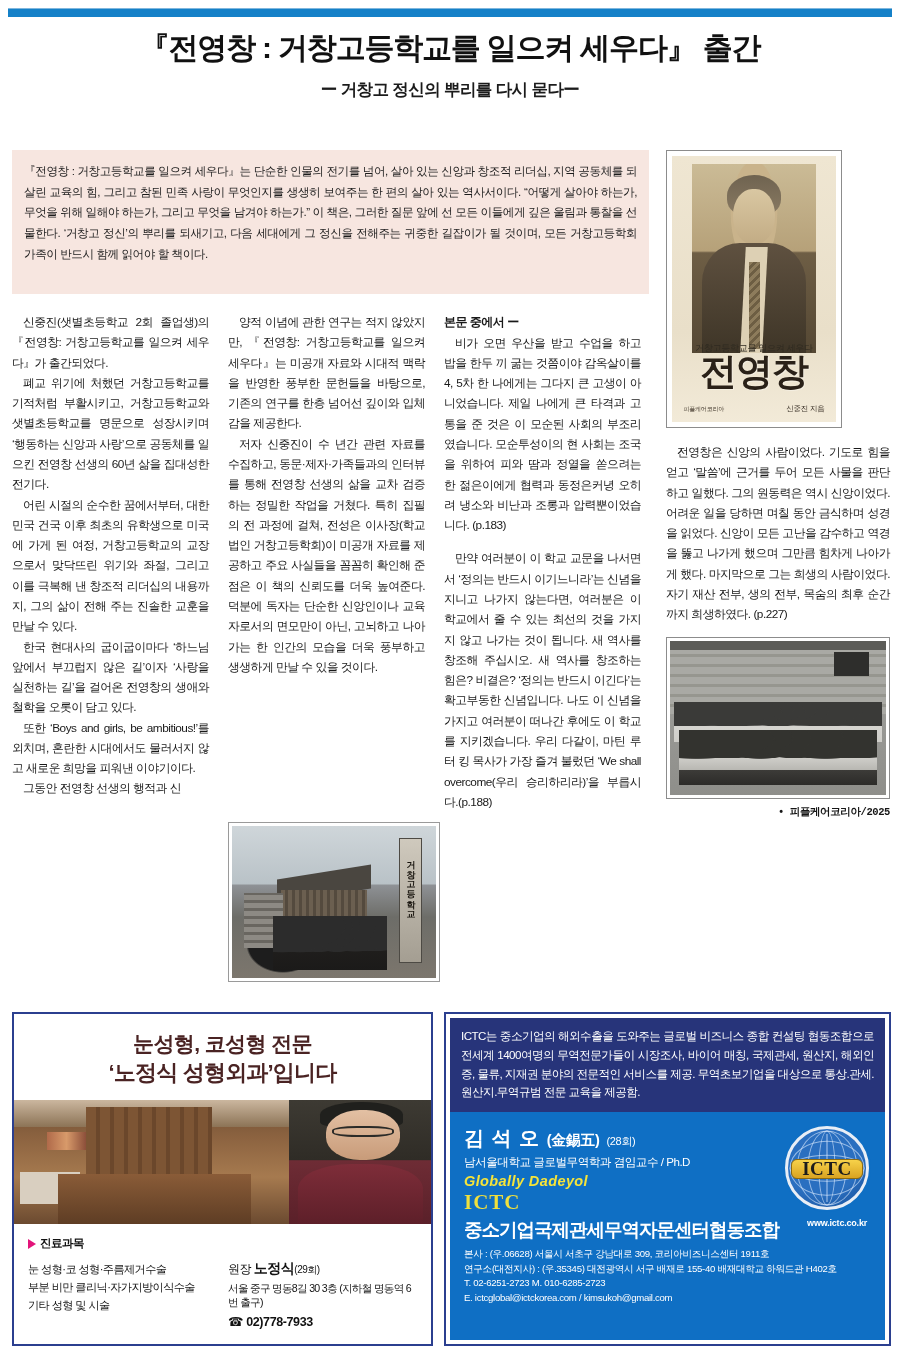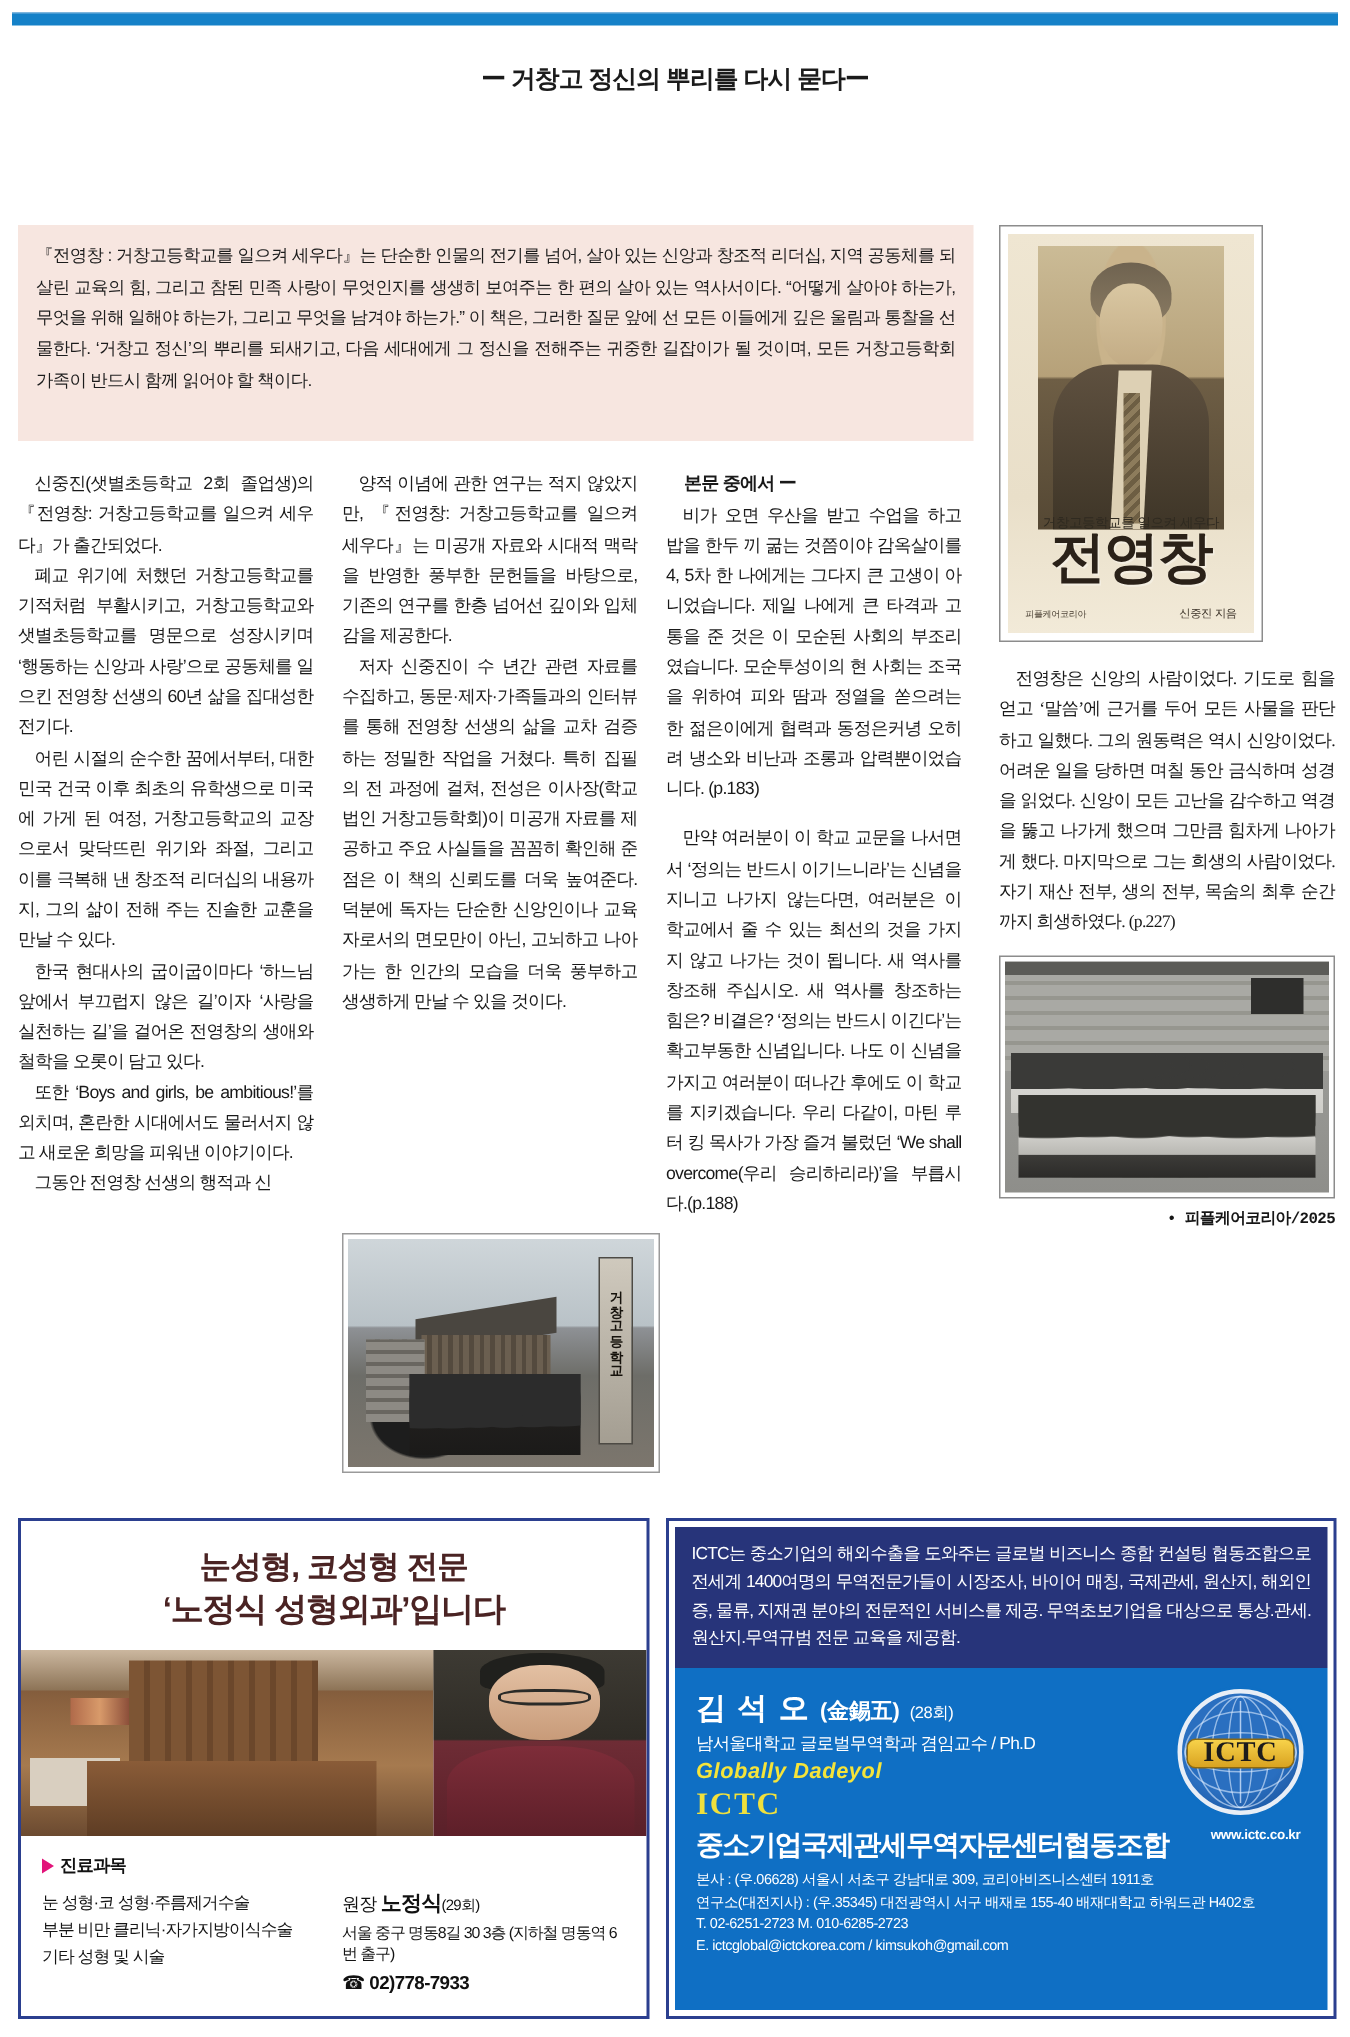"『전영창 : 거창고등학교를 일으켜 세우다』" div.headline { html: none -> <div>『전영창 : 거창고등학교를 일으켜 세우다』 출간</div> }
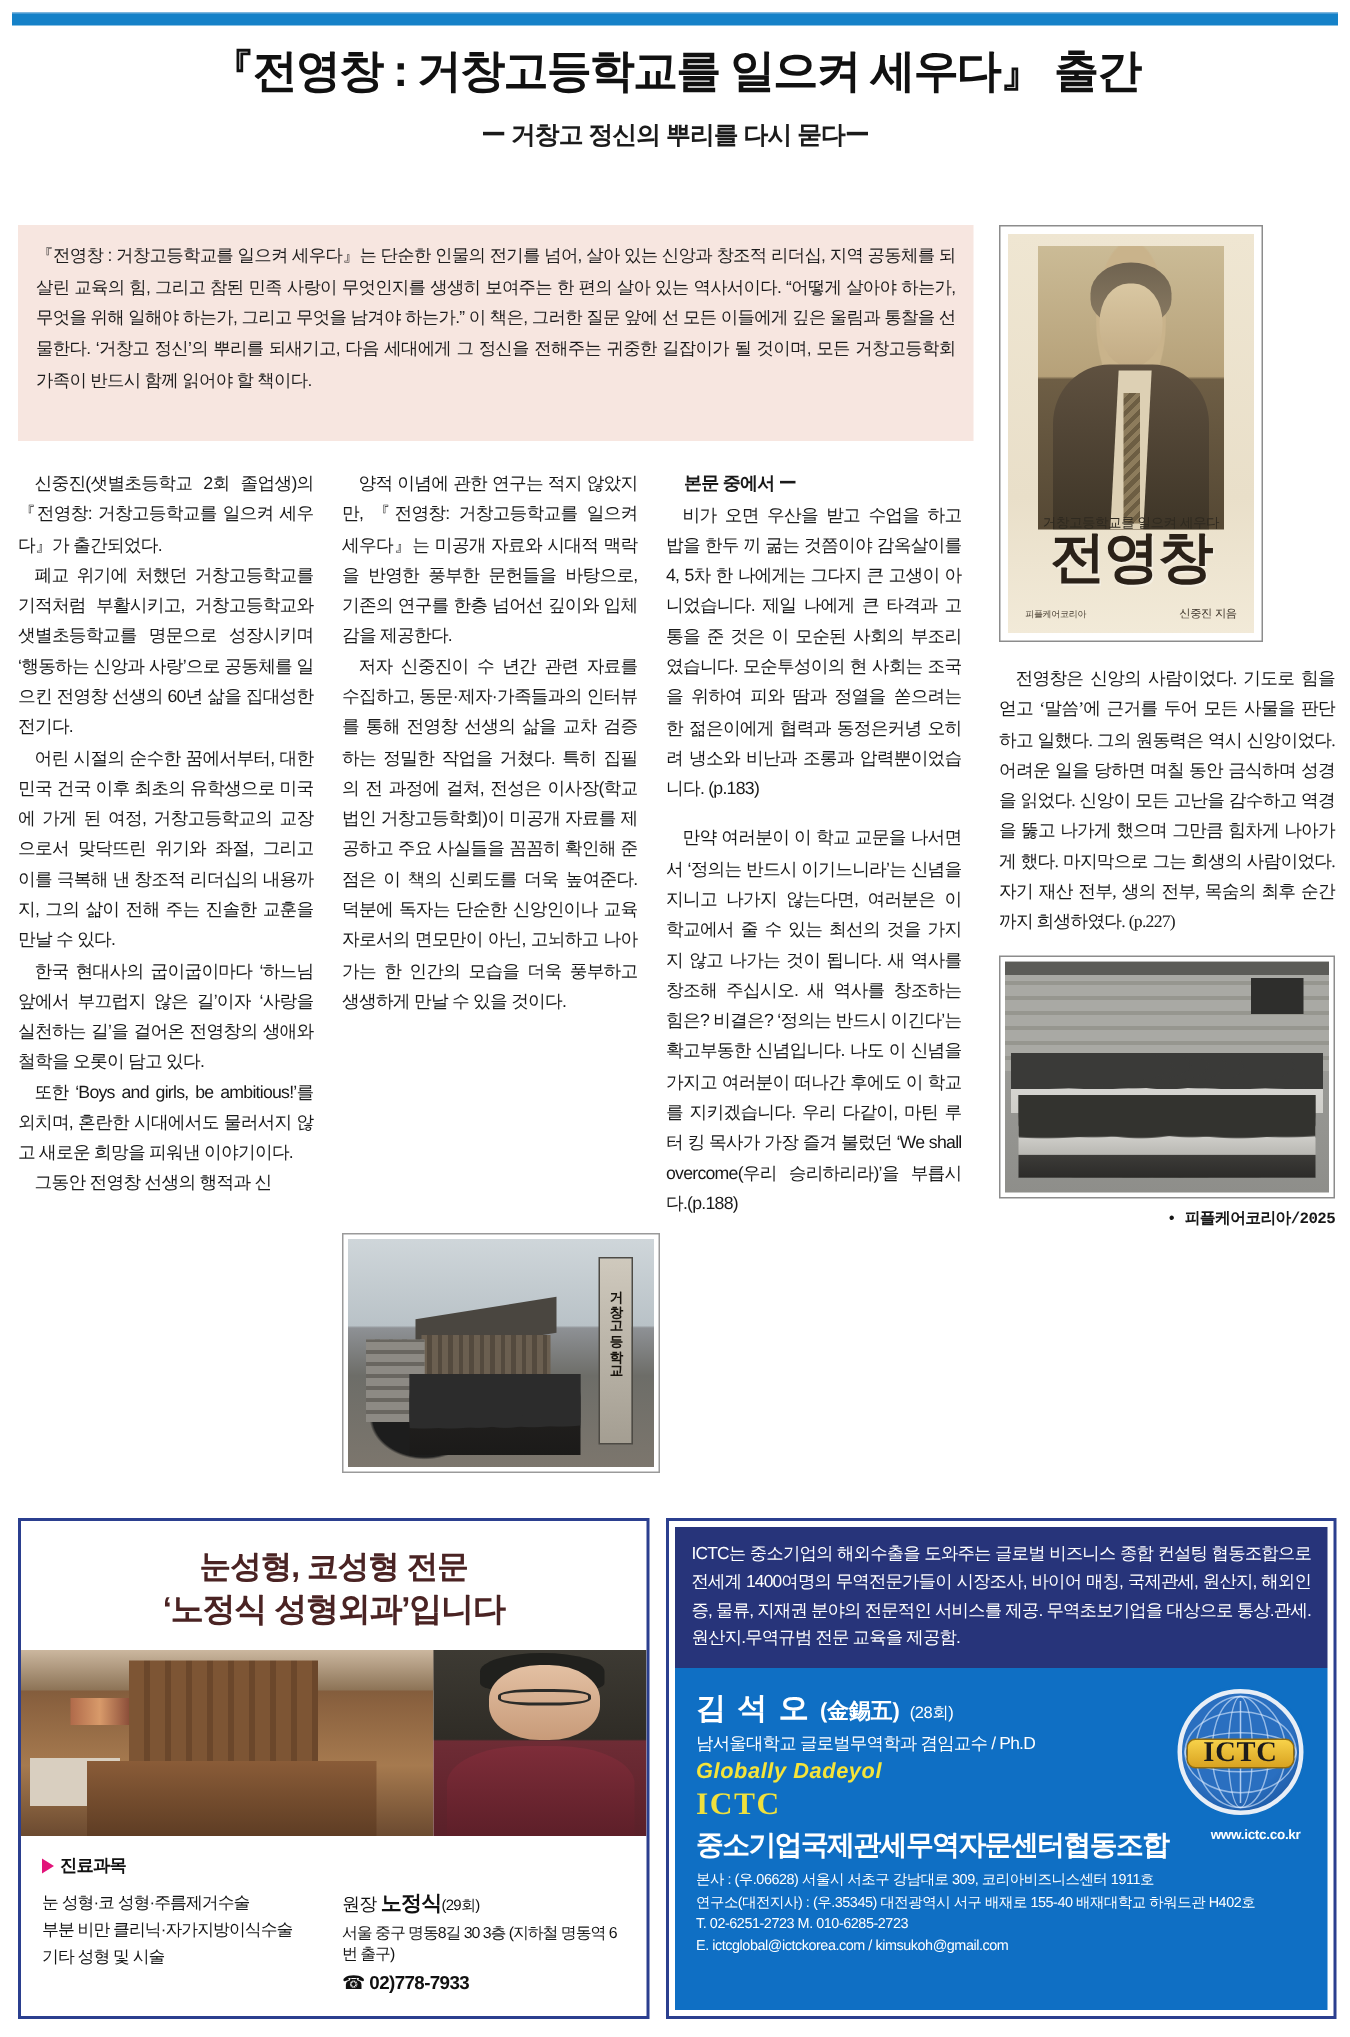"본문 중에서 ー" .excerpt-label { margin-left: 12px -> none }
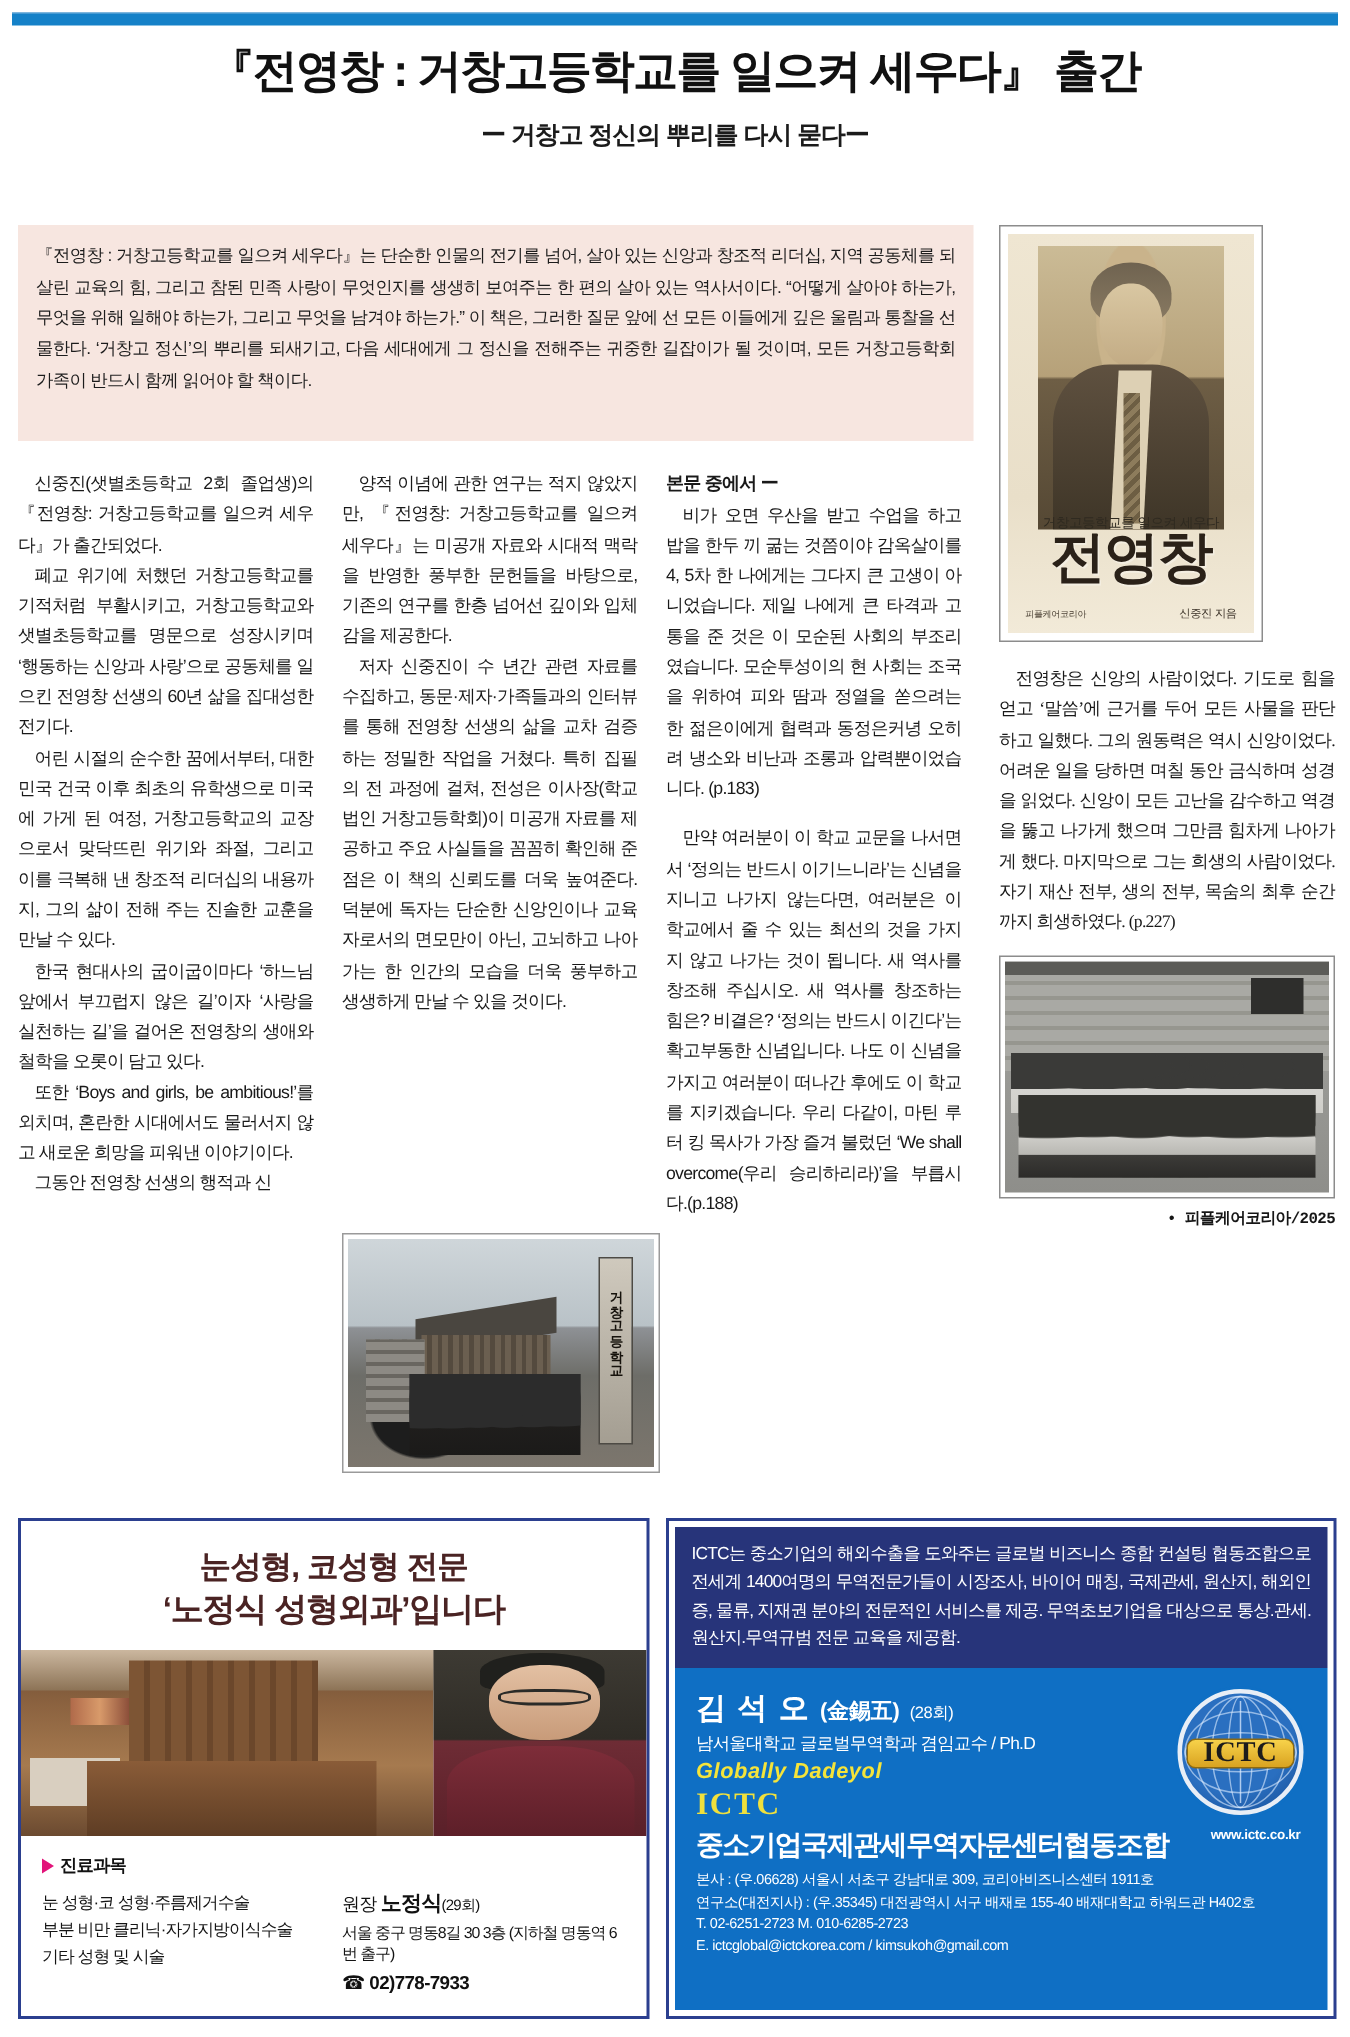"전영창은 신앙의 사람이었다. 기도로 힘을" .rail-text p { font-family: Liberation Serif, serif -> none }
